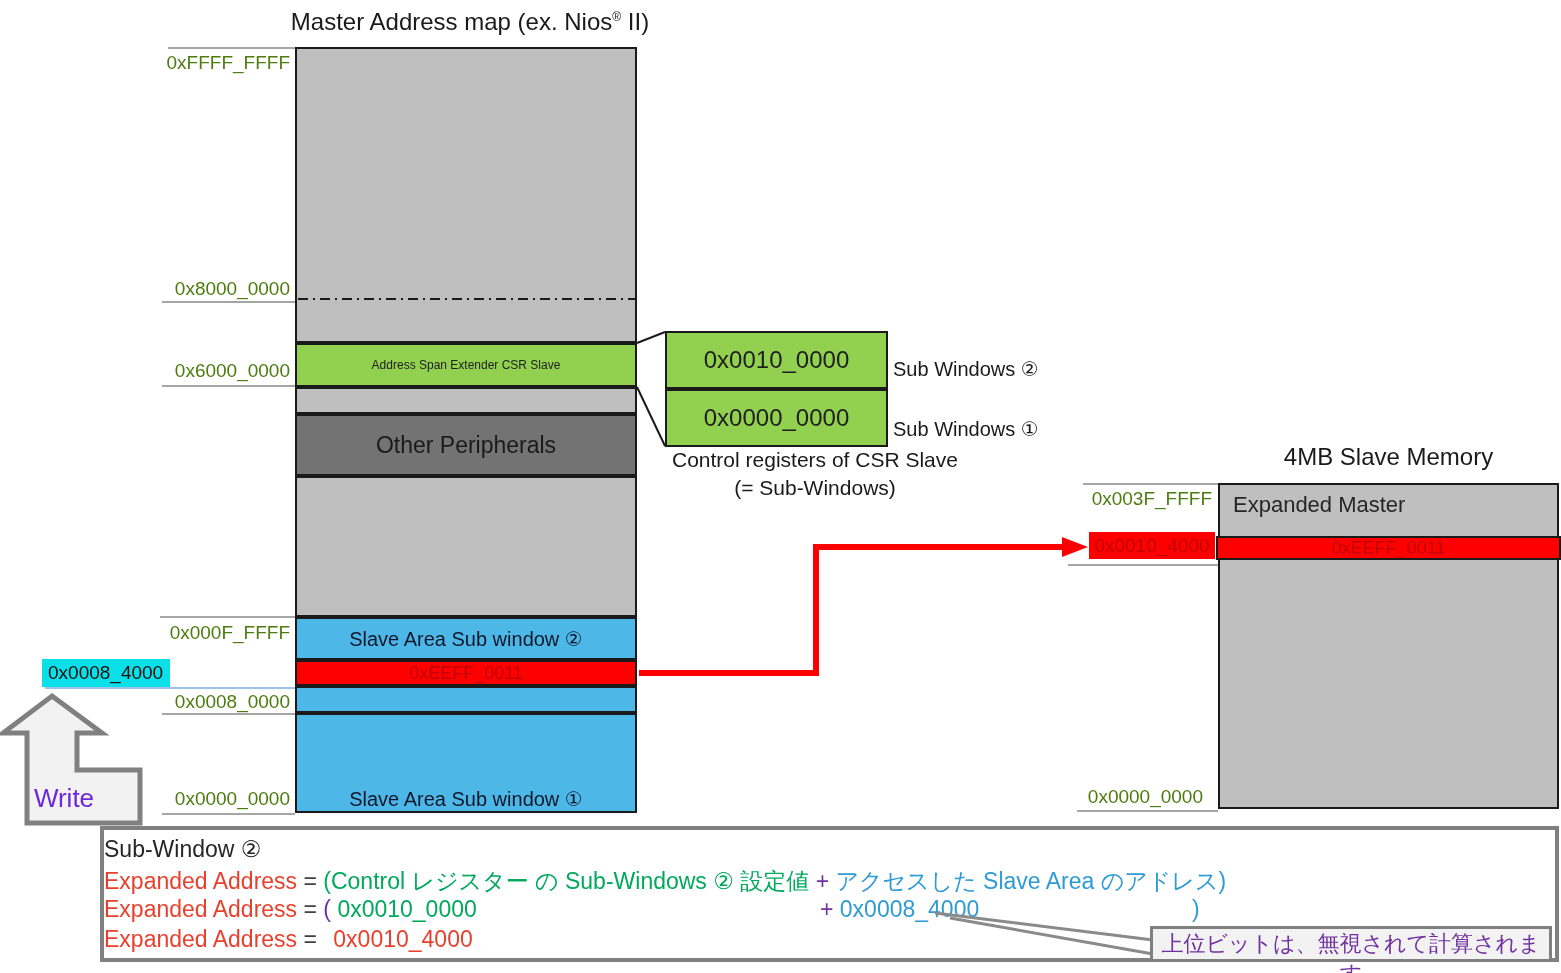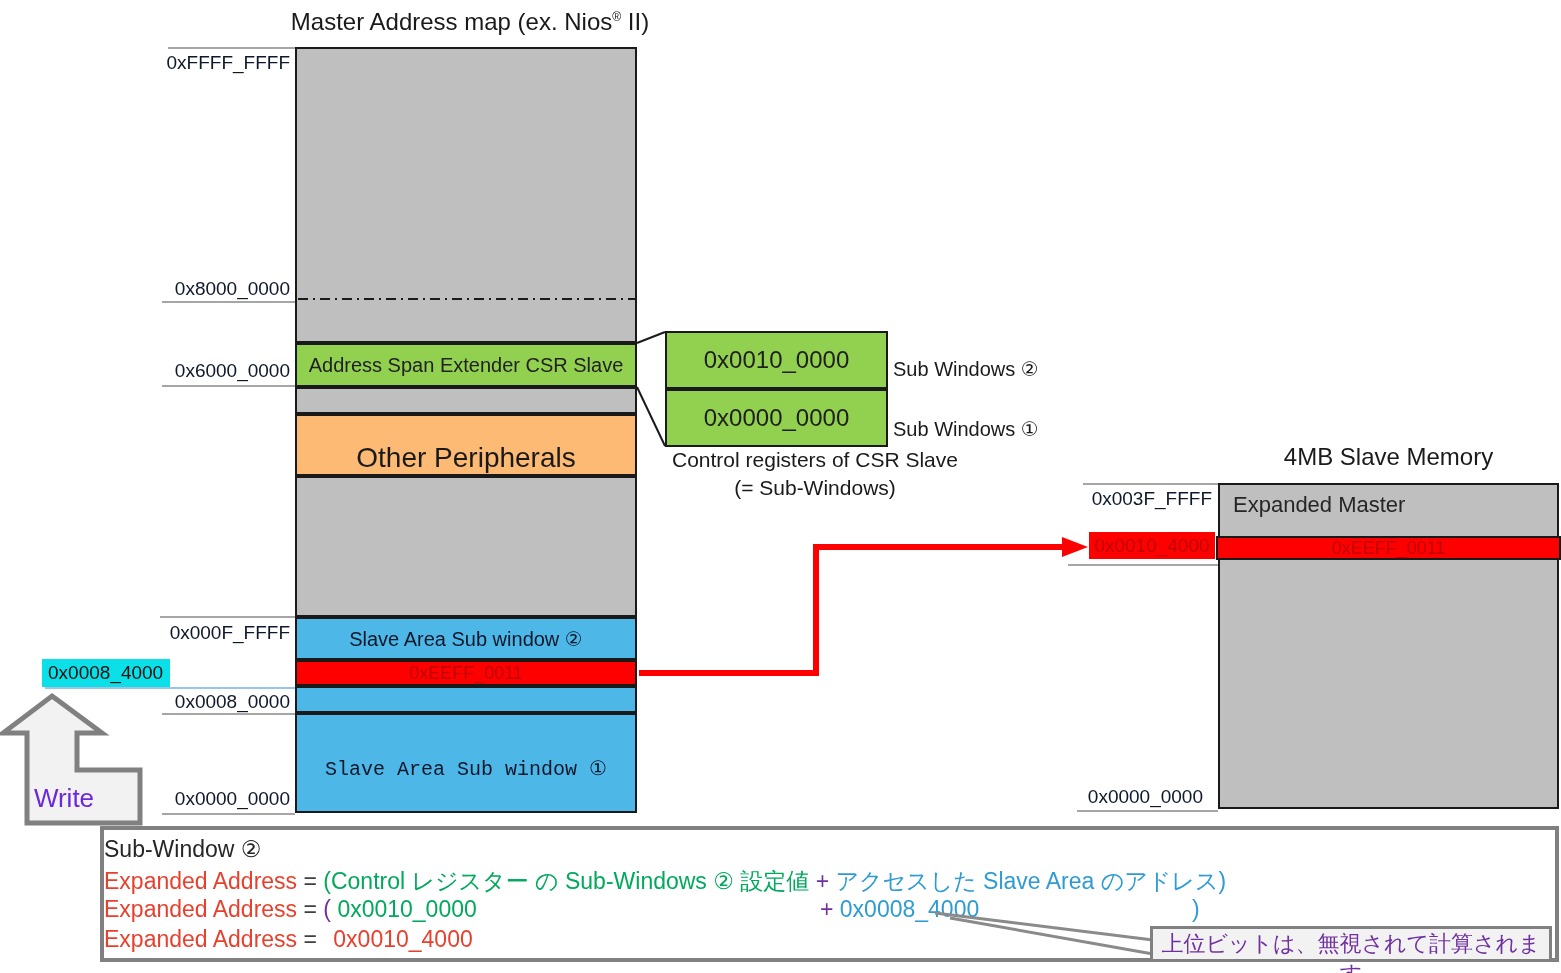"0xFFFF_FFFF" .addr { color: #0f172a -> #4d7c0f }
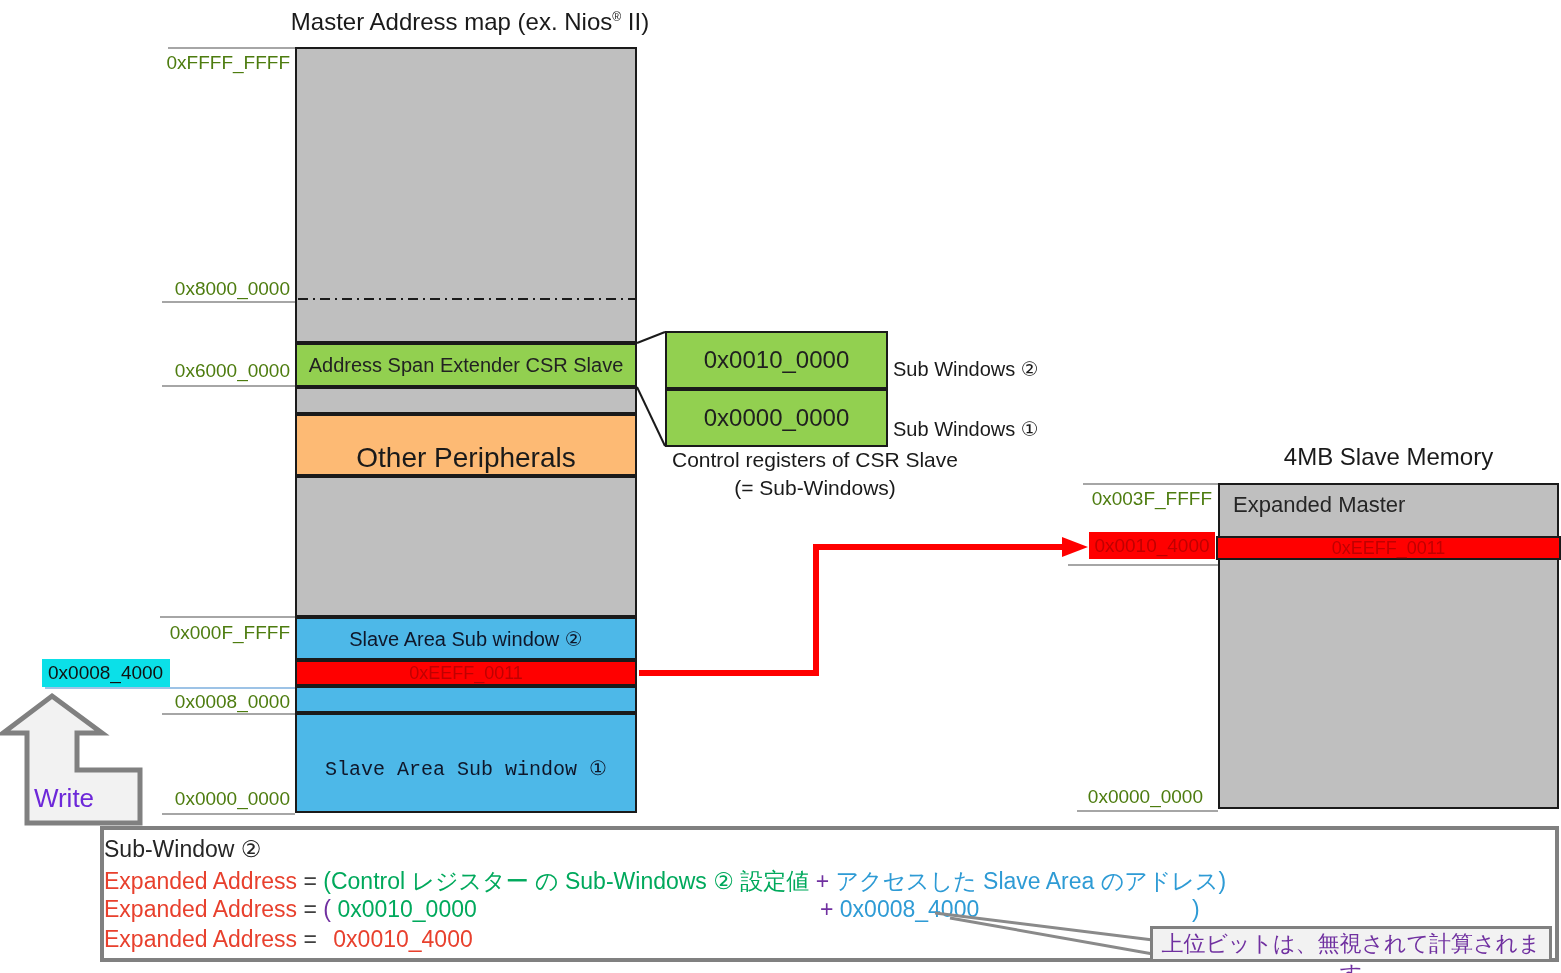"Address Span Extender CSR Slave" .seg.green { font-size: 20px -> 12px }
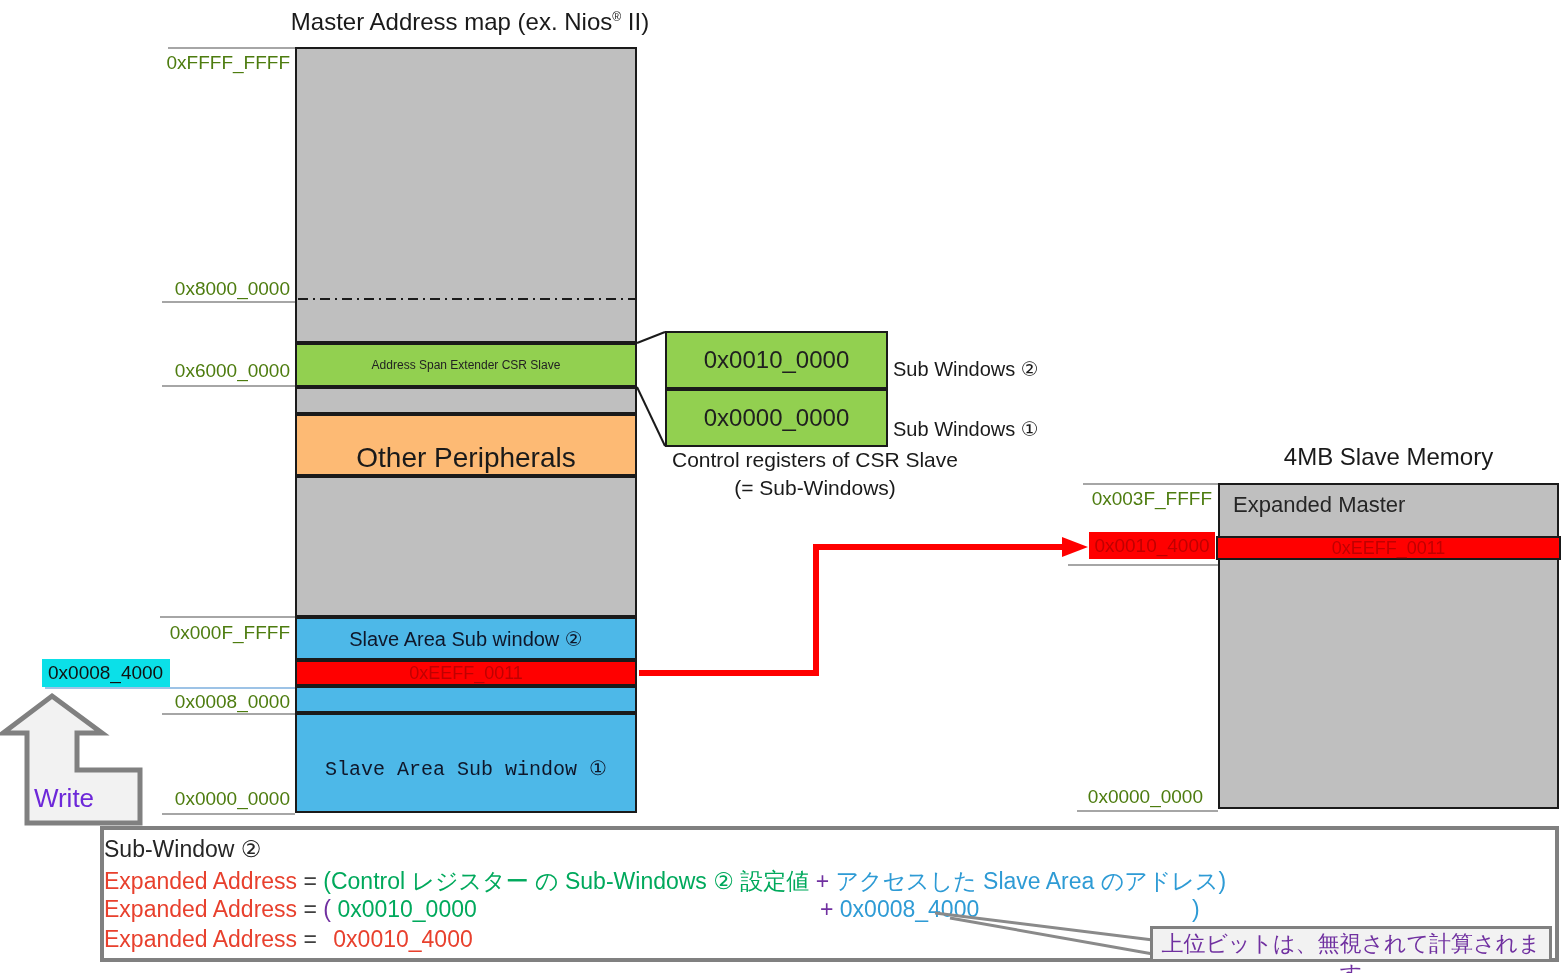"Other Peripherals" .seg.lblue { align-items: flex-end -> none; background: #fdba74 -> #737373; font-size: 28px -> 23px }
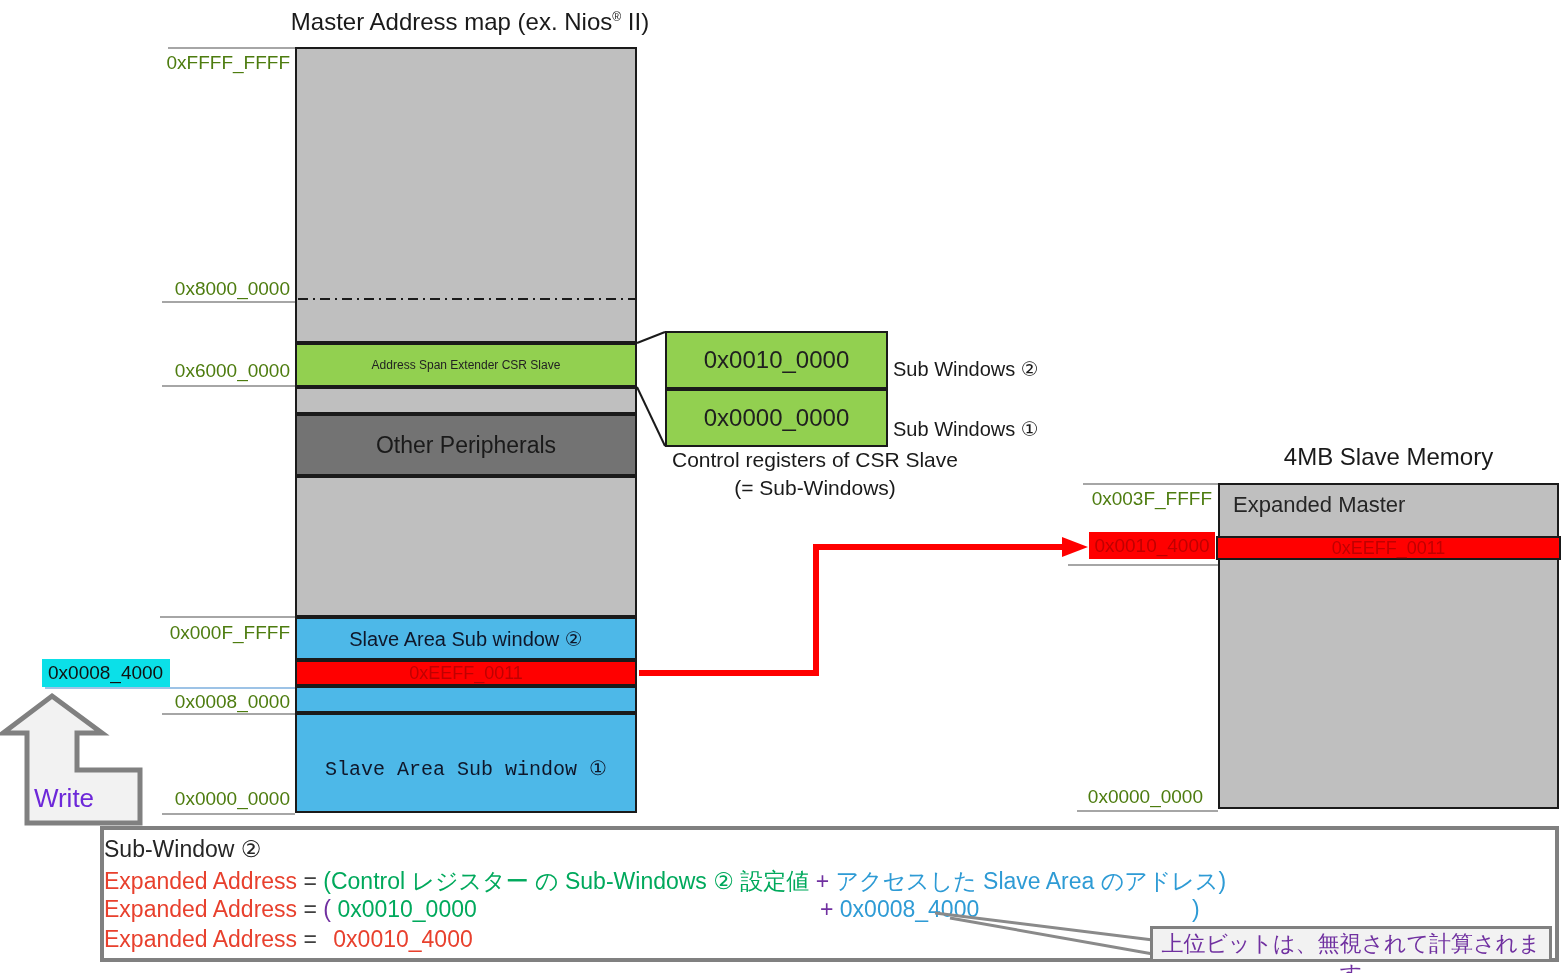"Slave Area Sub window ①" .seg.top-align { align-items: center -> flex-end; font-family: Liberation Mono, monospace -> none }
